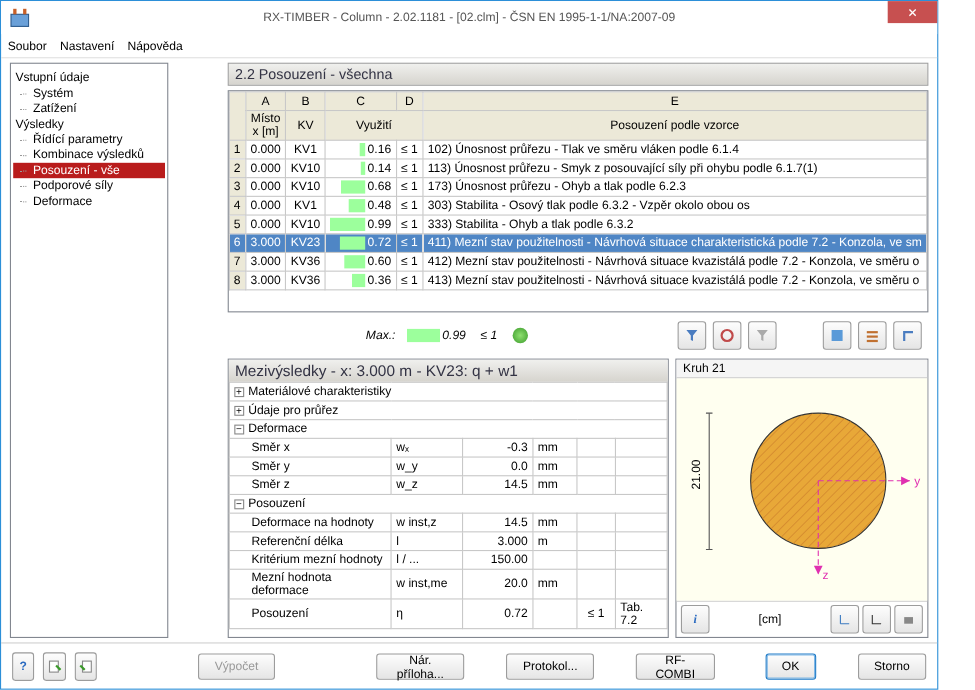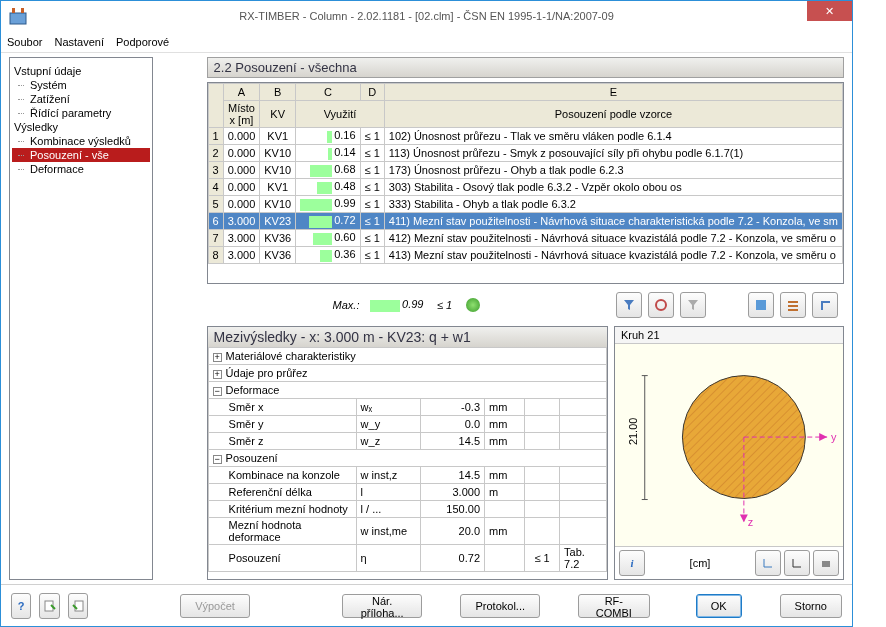"Podporové" span { text: Podporové -> Nápověda }
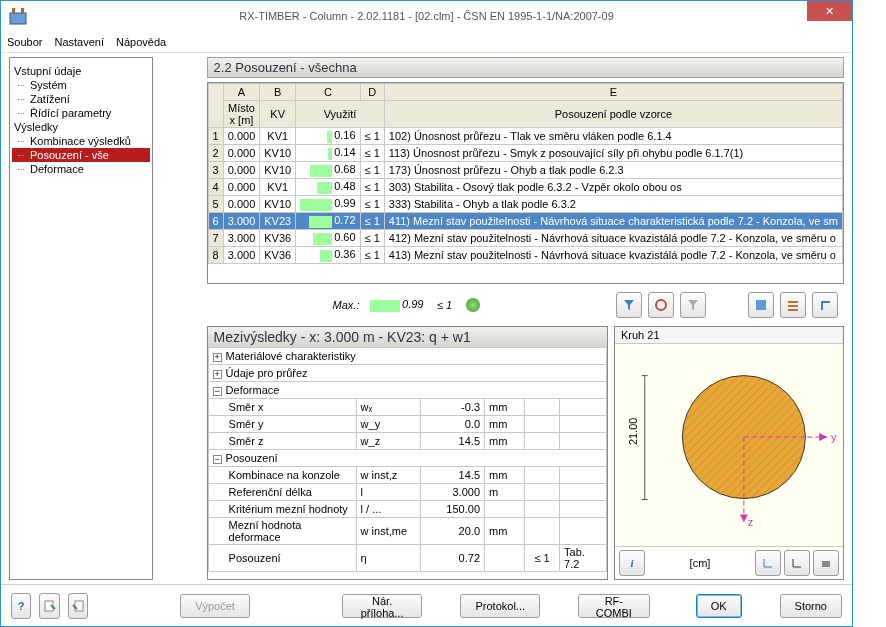"Řídící parametry" div.tree-item { order: before "Výsledky" -> after "Výsledky" }
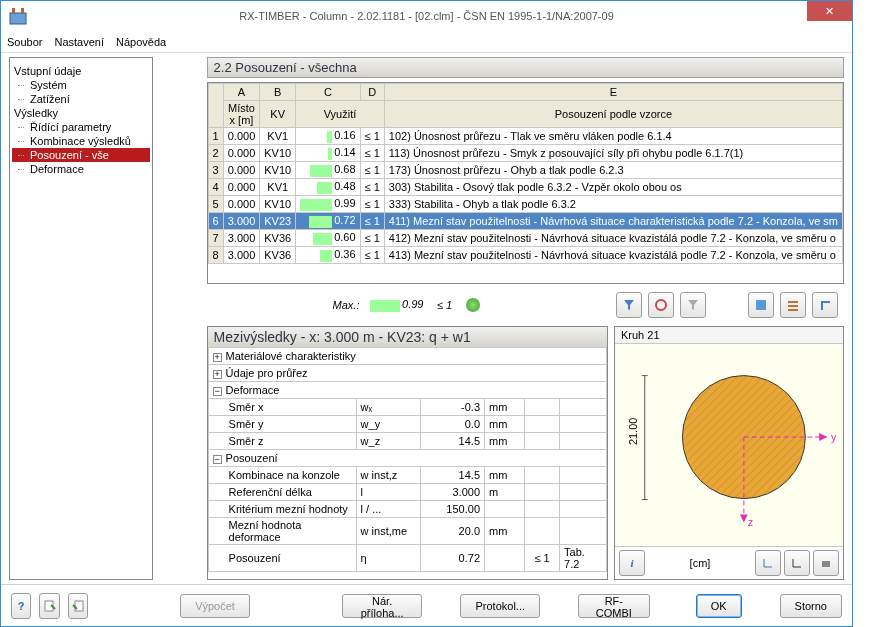"Podporové síly" div.tree-item { html: none -> <div>Podporové síly</div> }
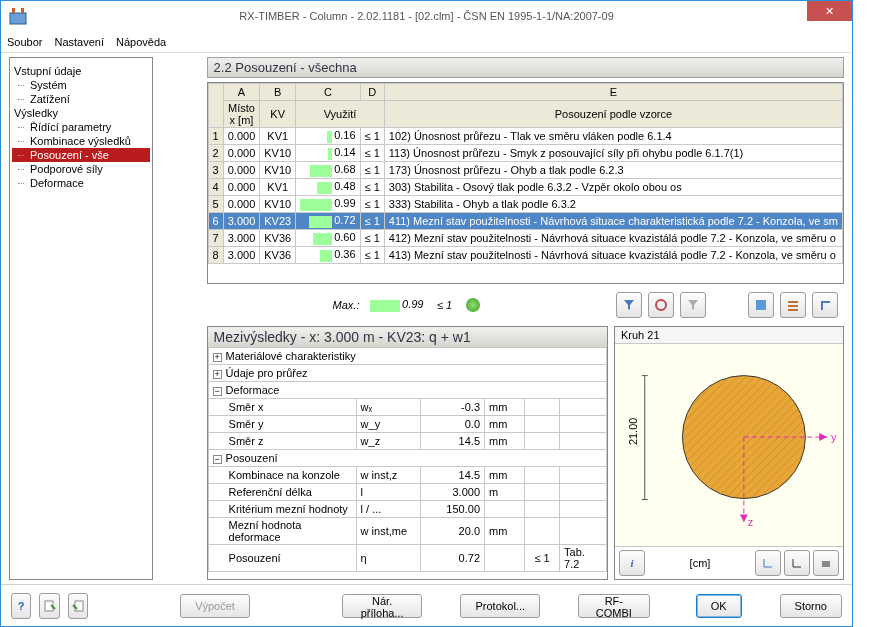"Kombinace na konzole" td.lab { text: Kombinace na konzole -> Deformace na hodnoty }
